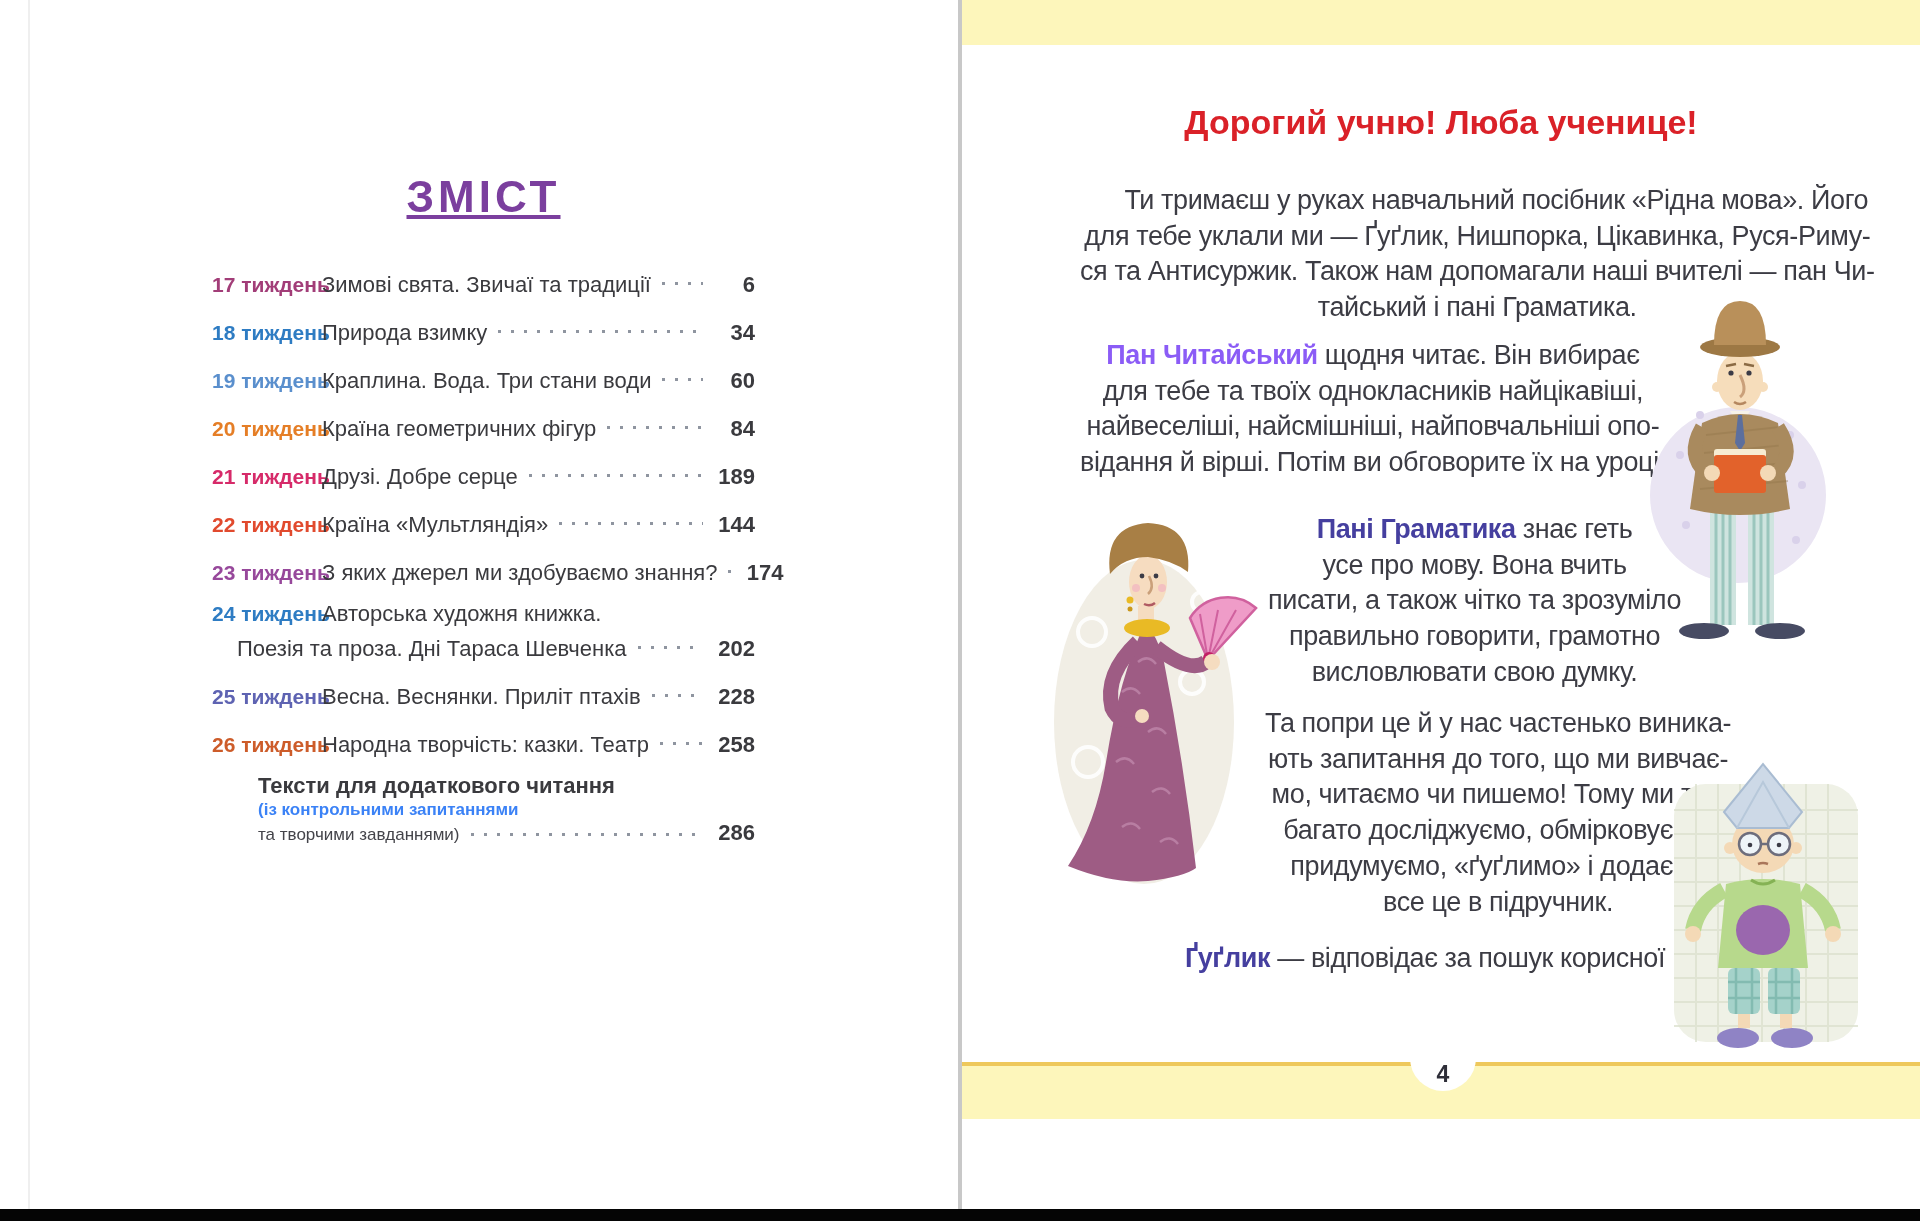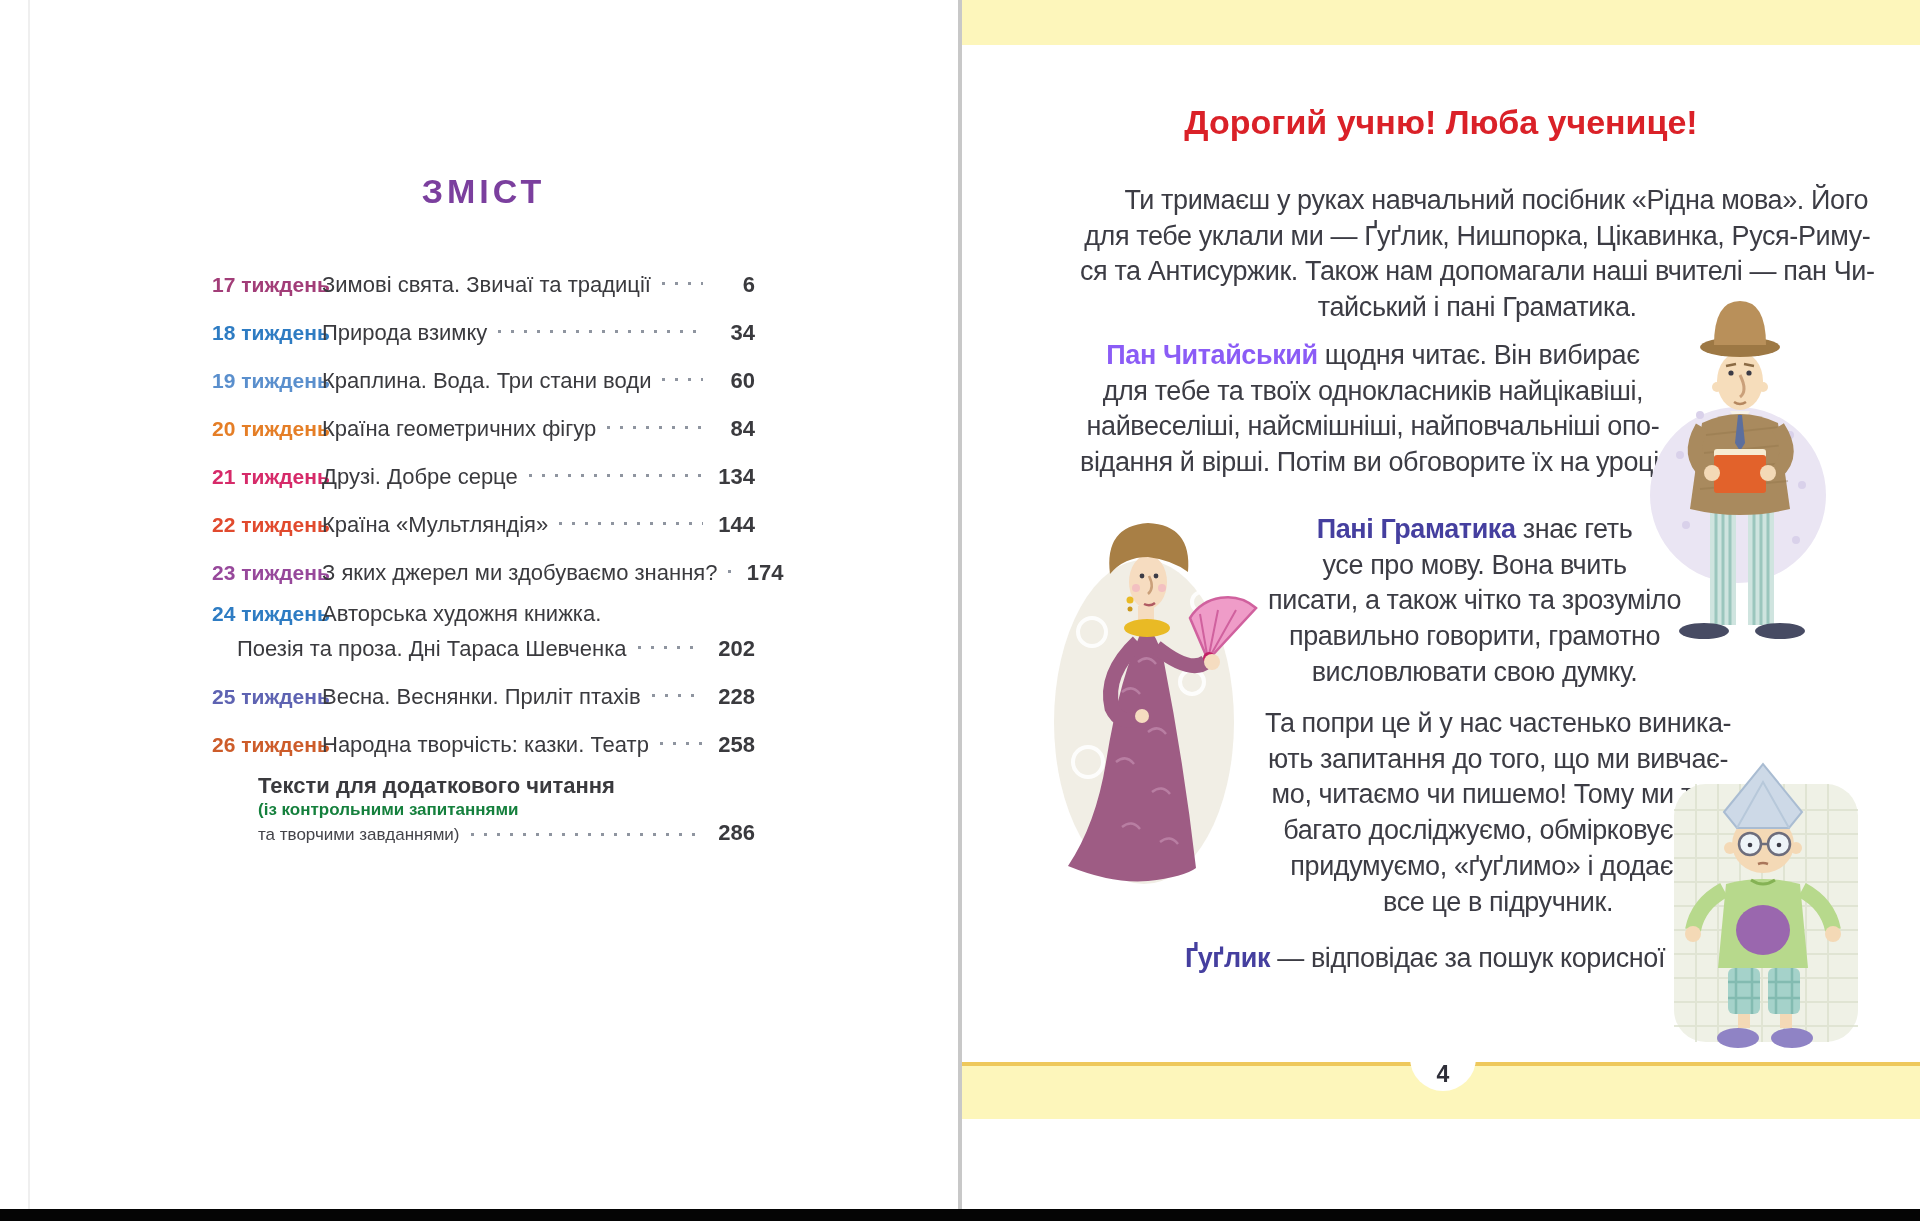"ЗМІСТ" .toc-title { font-size: 34px -> 44px; text-decoration: none -> underline }
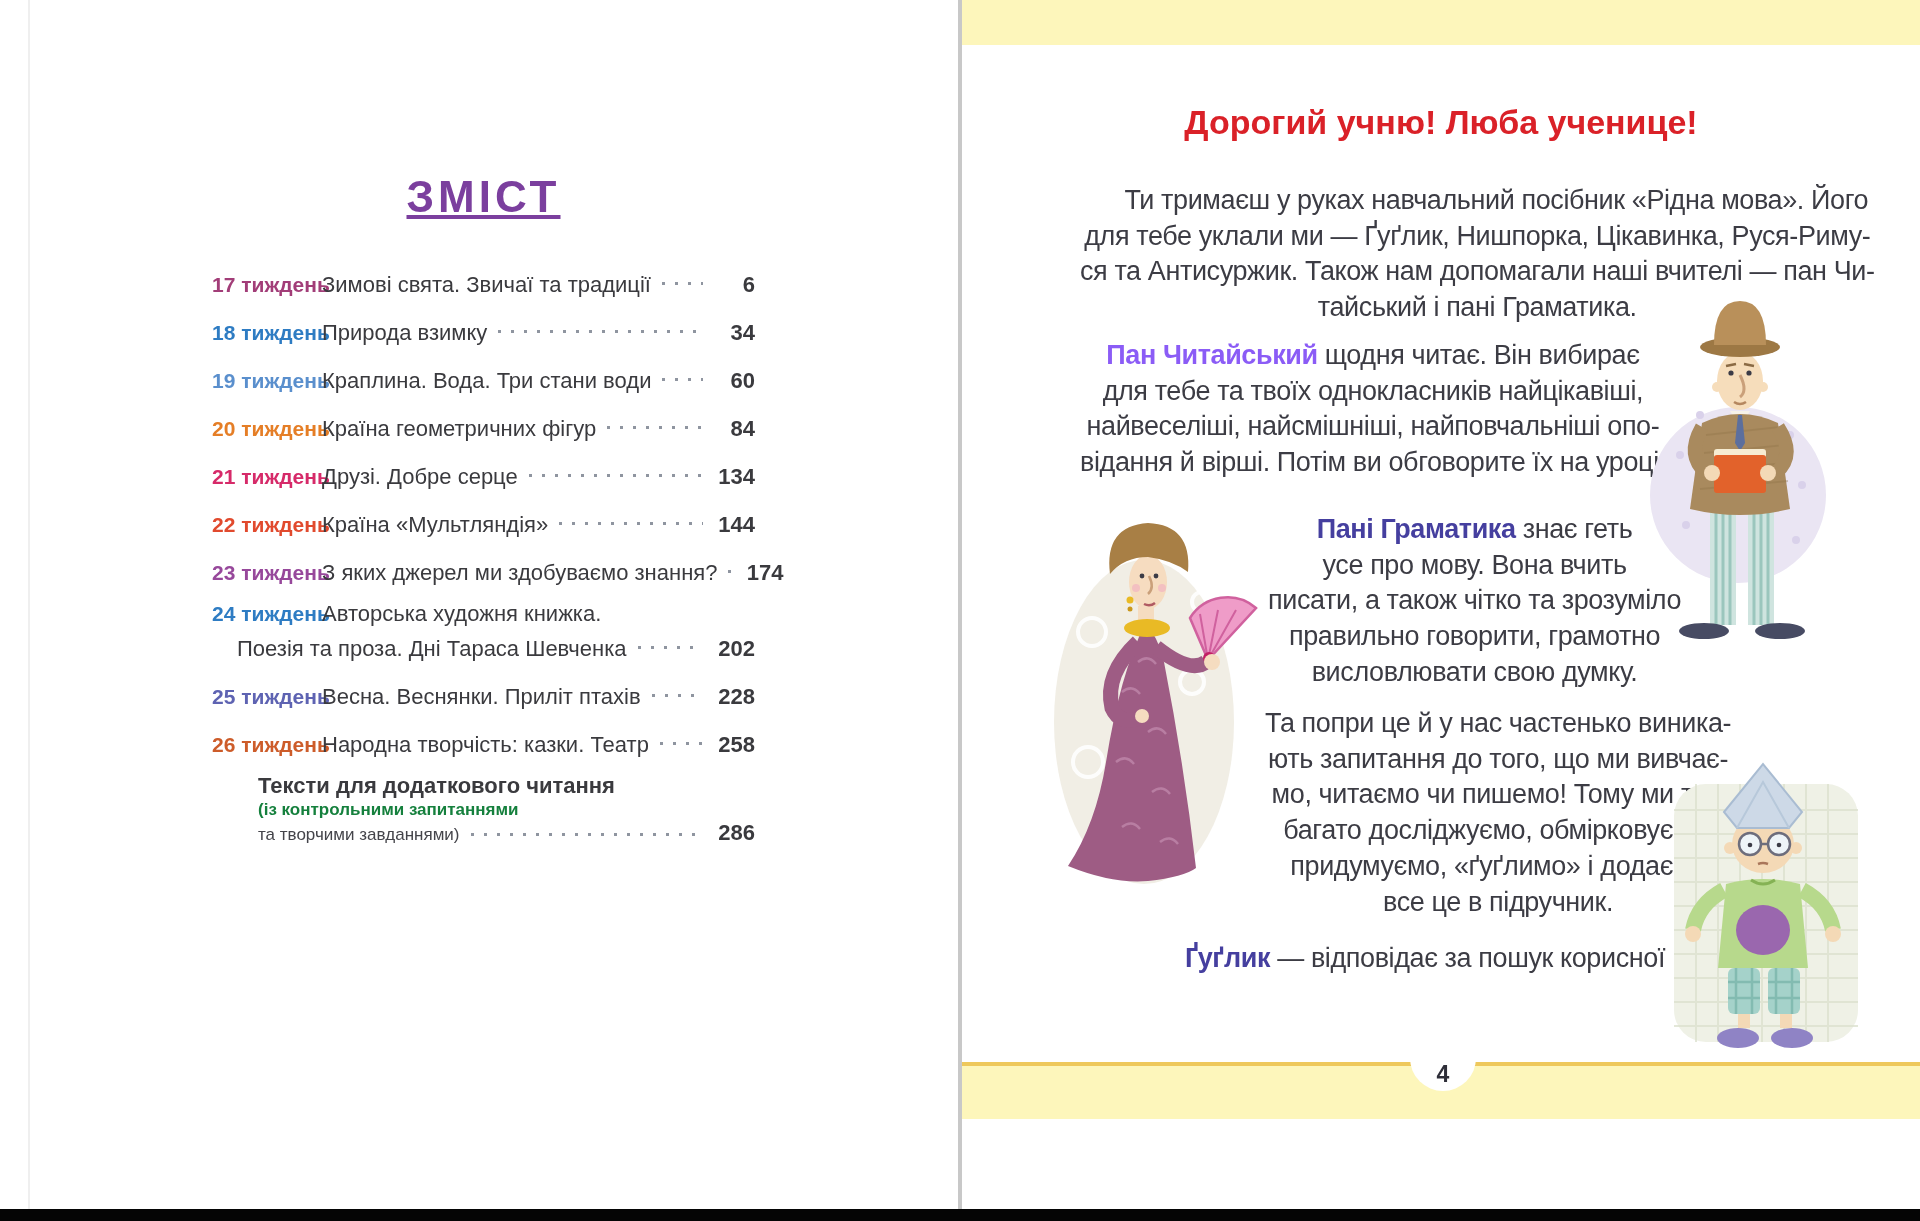"134" span.toc-page { text: 134 -> 189 }
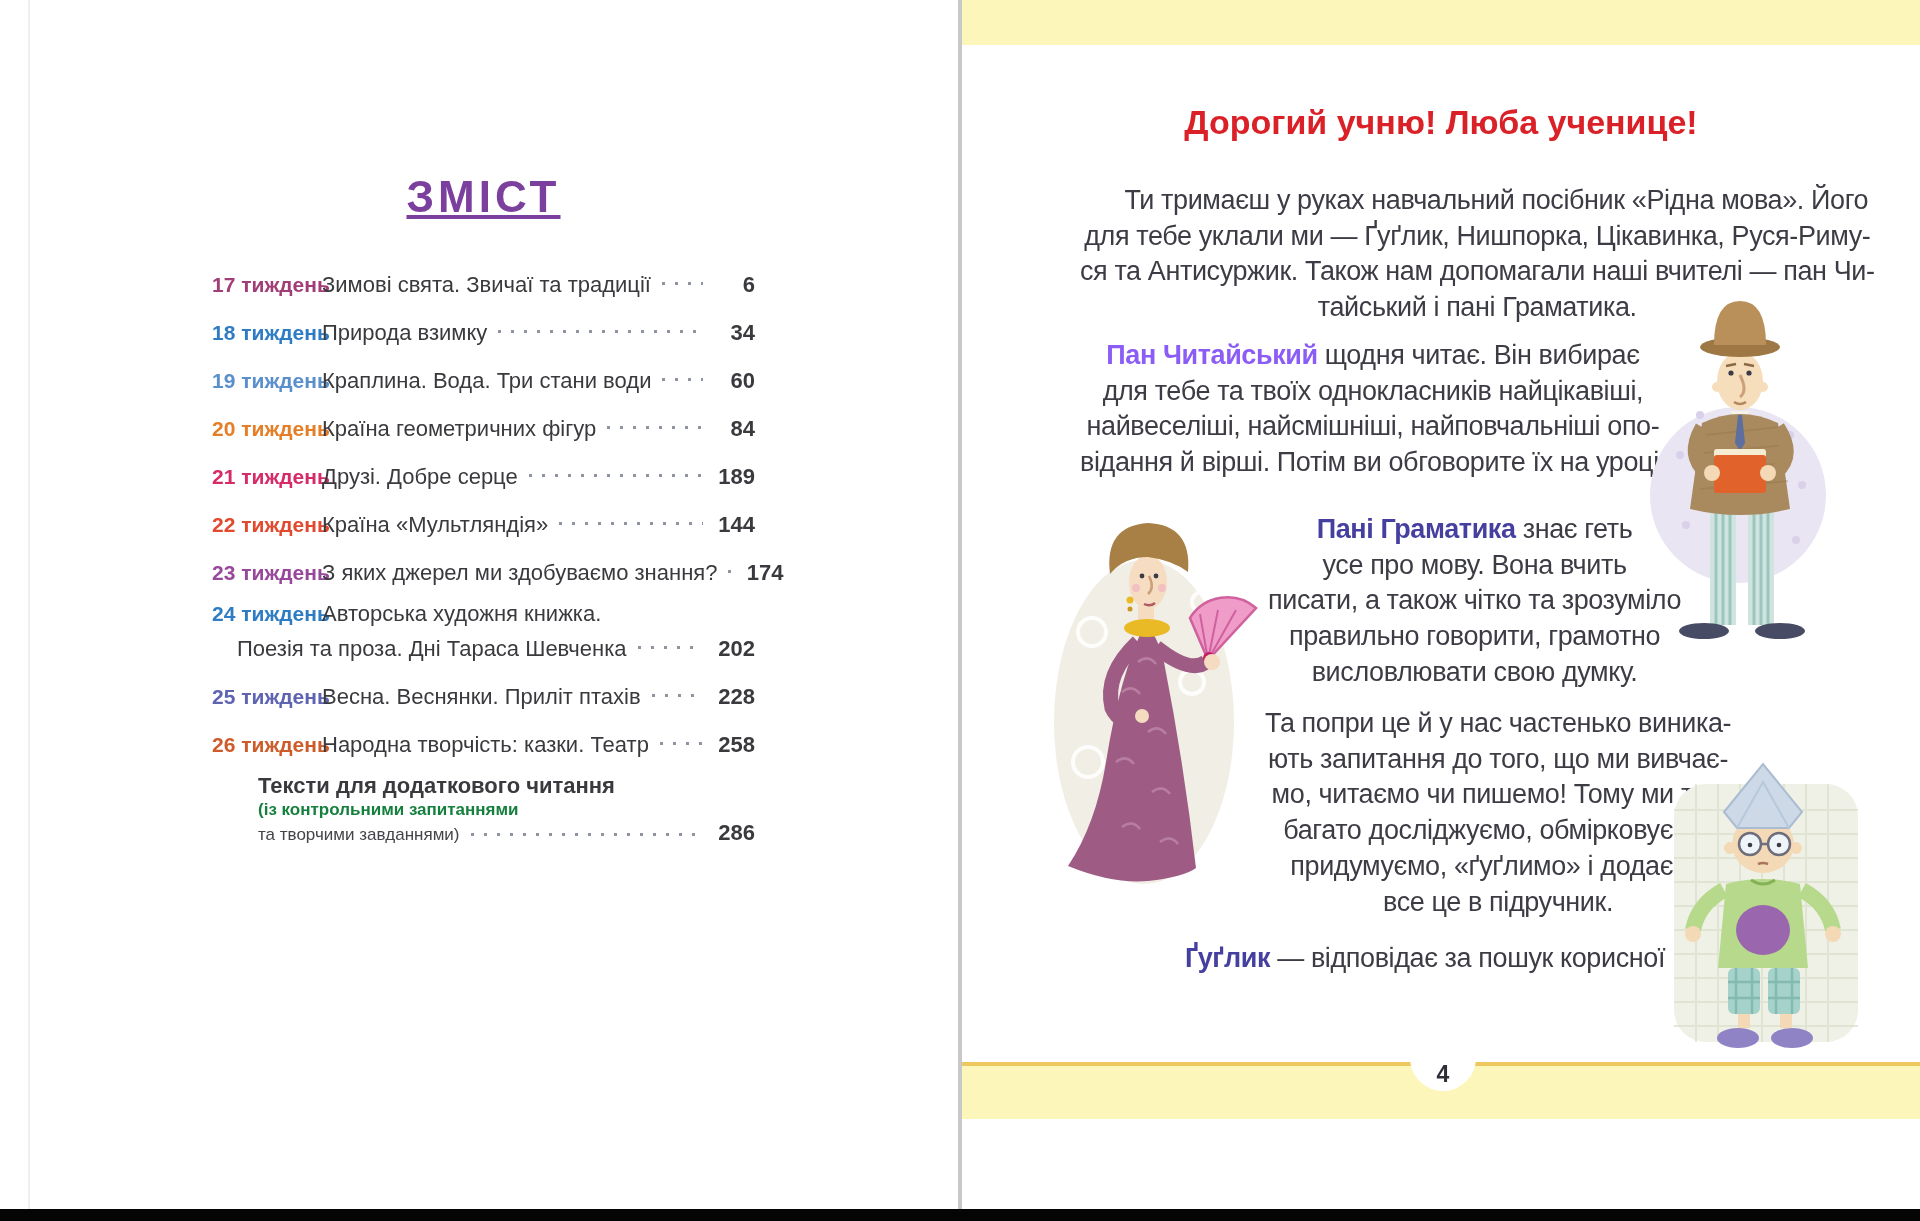"(із контрольними запитаннями" .extra-note { color: #15803d -> #3b82f6 }
